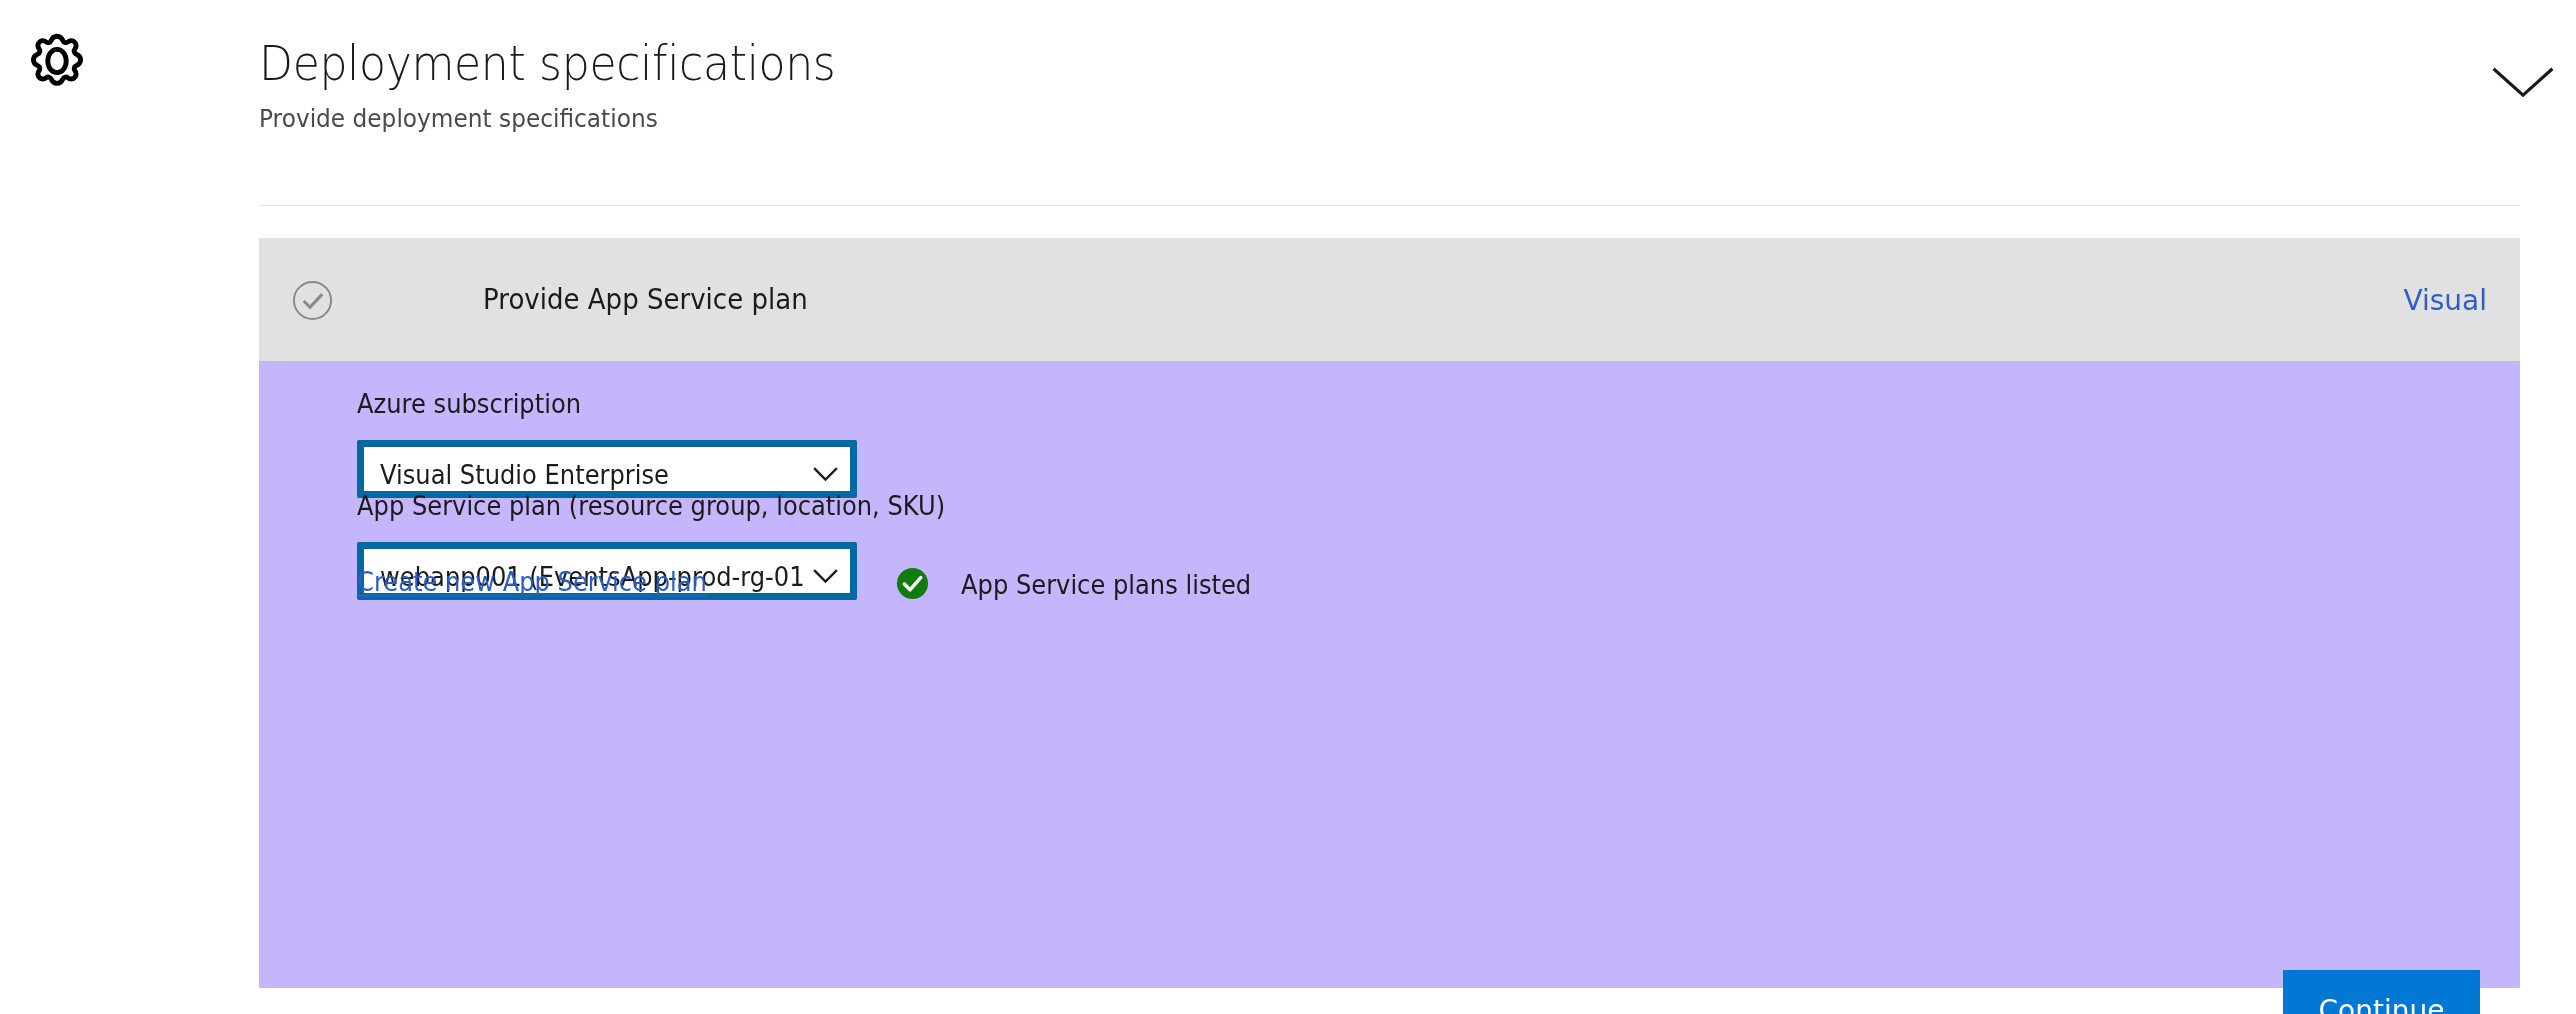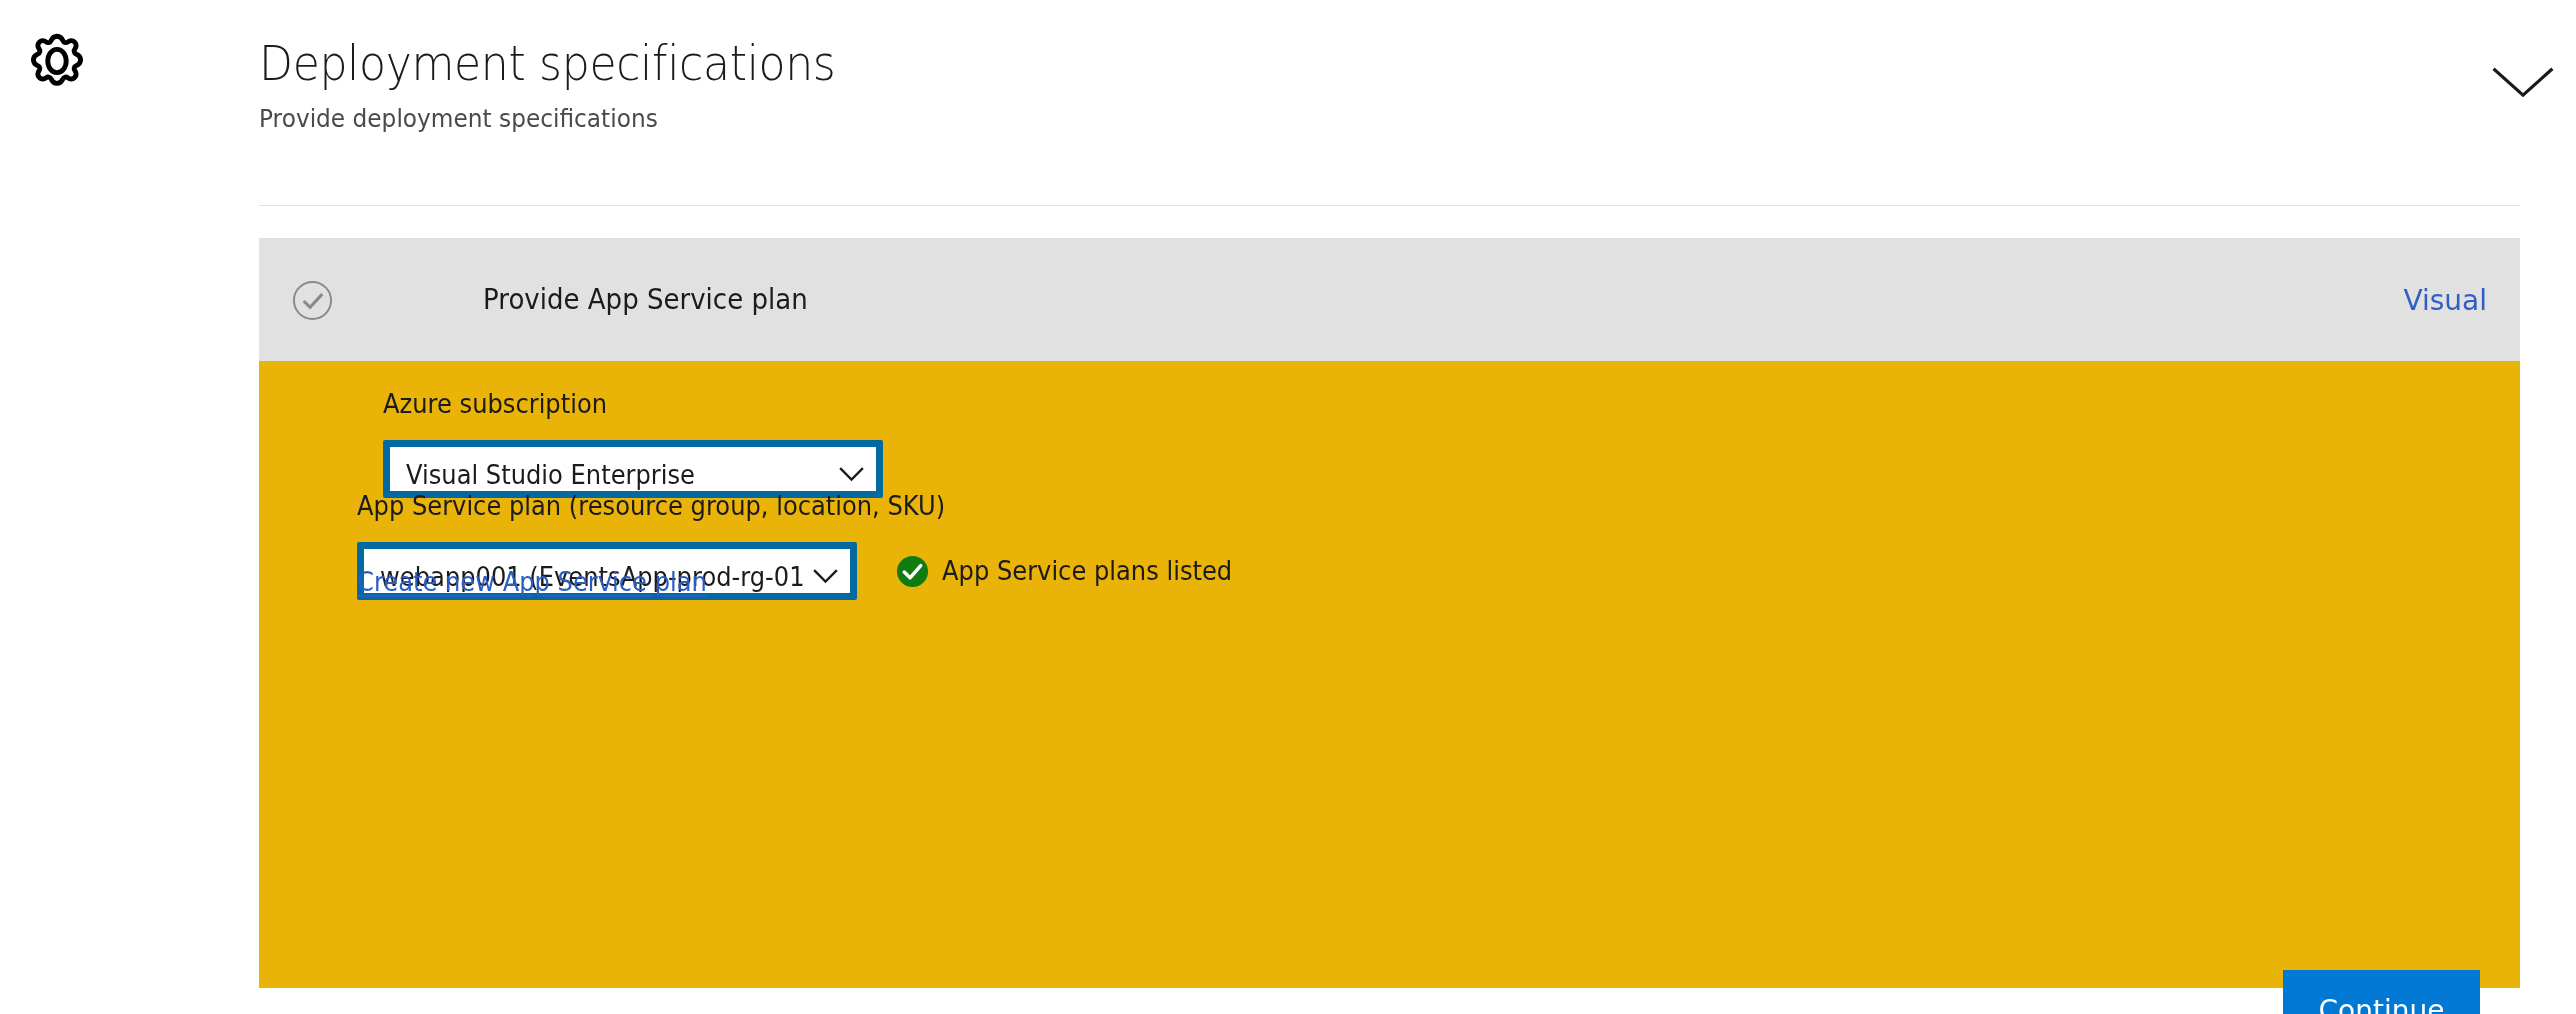"Provide App Service plan" .step-panel { background: #eab308 -> #c4b5fd }
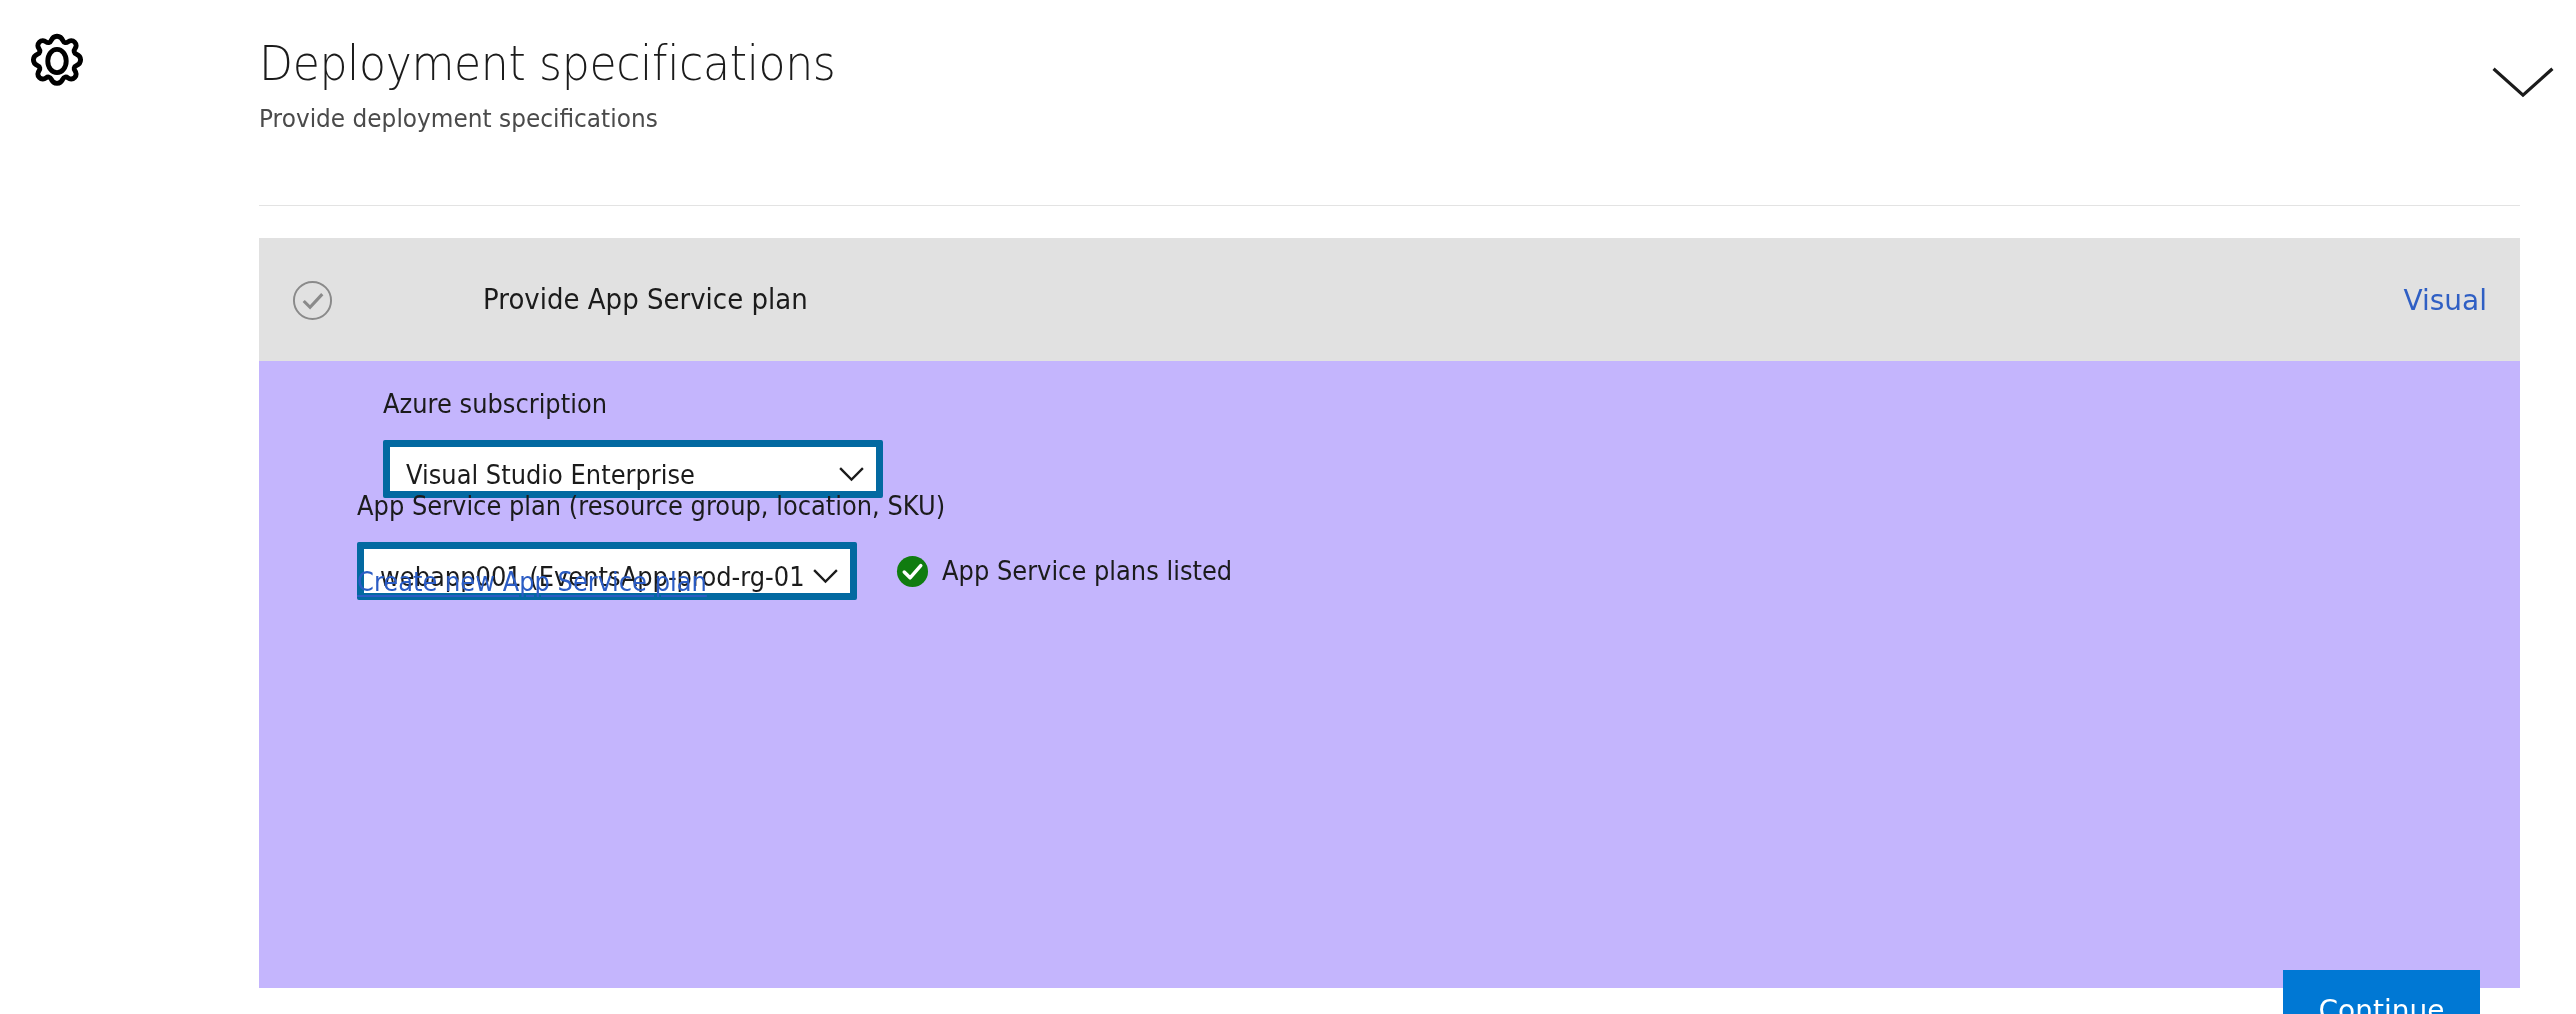"Azure subscription" div.field-block { margin-left: 26px -> none }
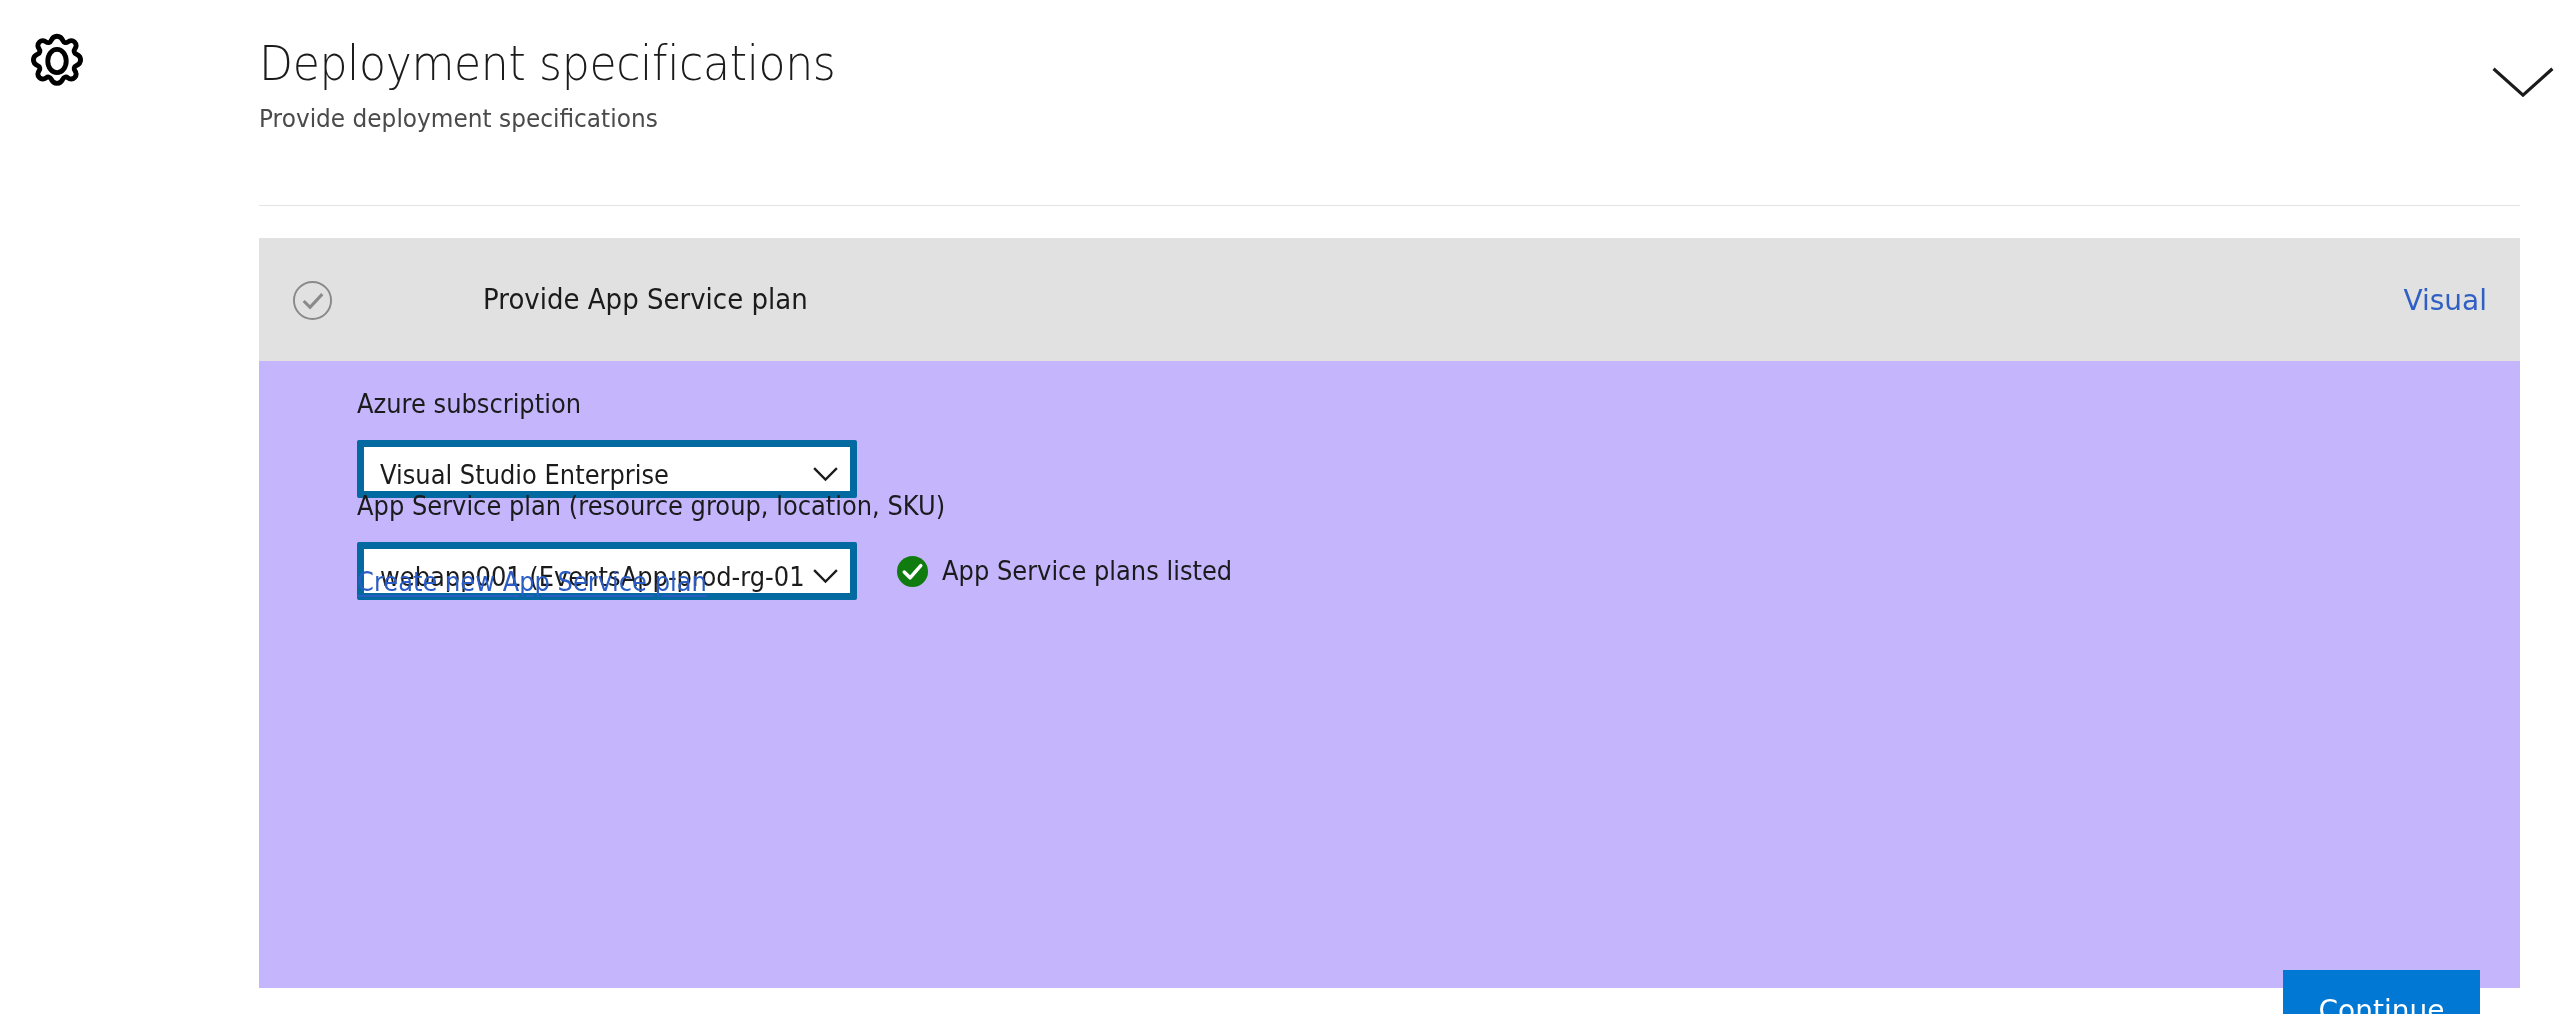"App Service plans listed" .status-inline { align-items: center -> flex-end; gap: 13px -> 32px }
